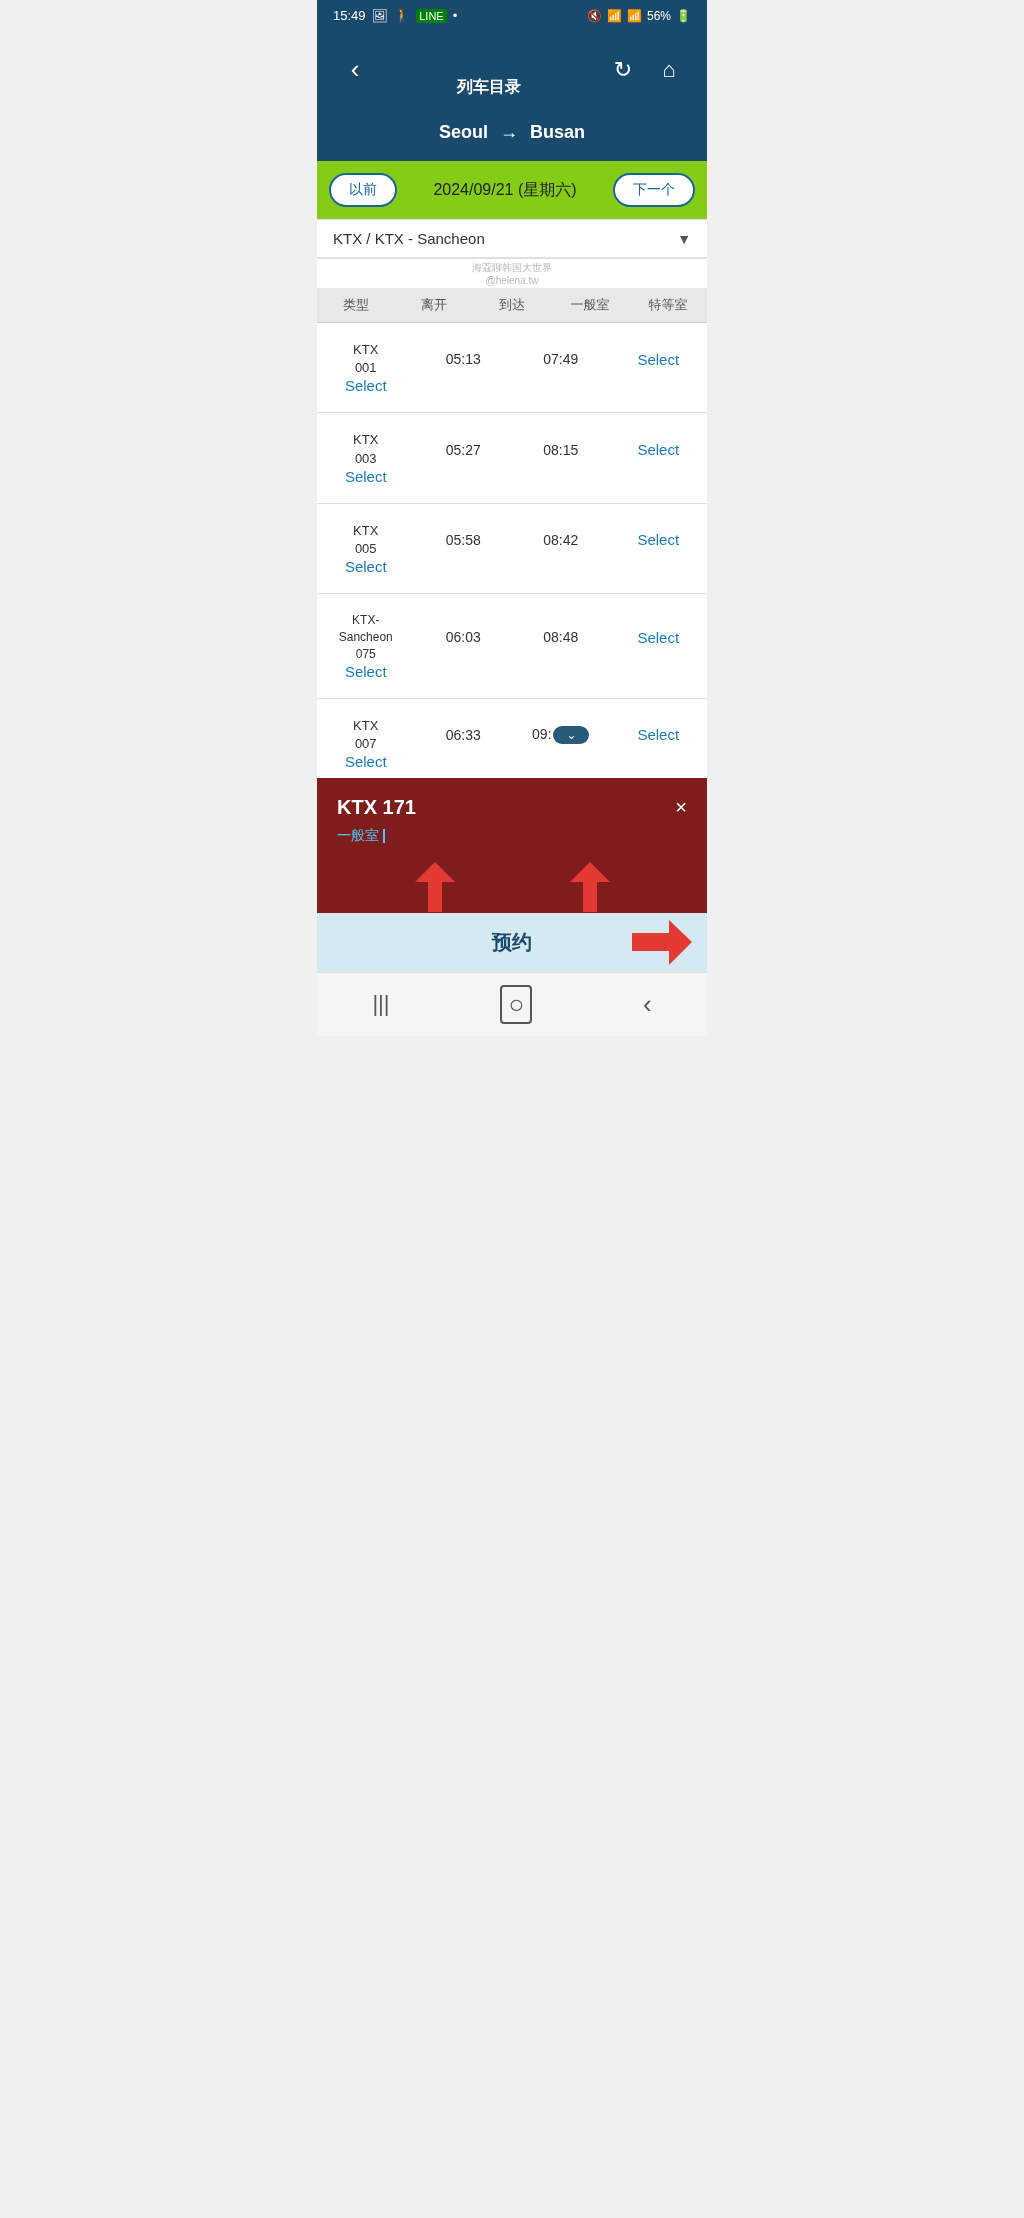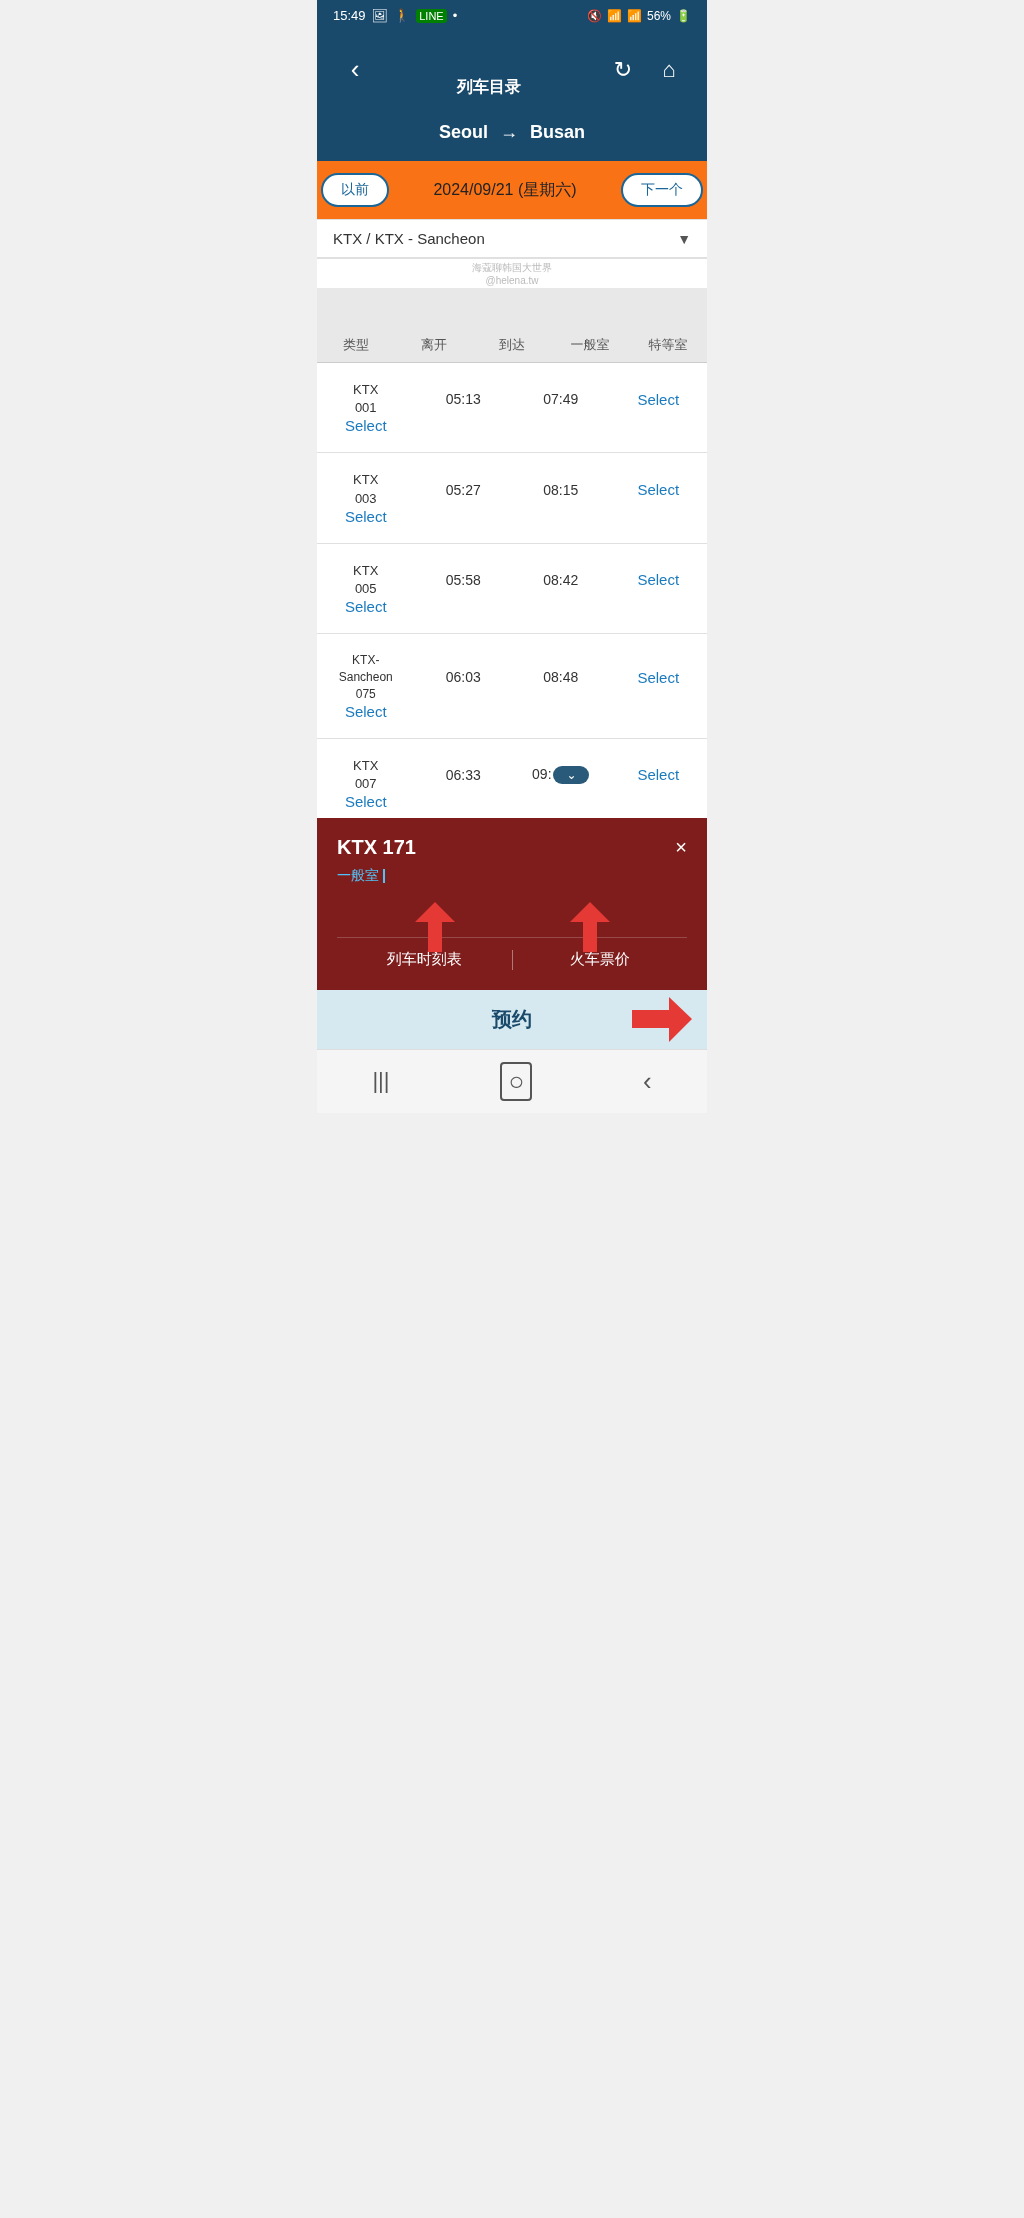"以前" .nav-bar { background: #f97316 -> #84cc16; padding: 12px 4px -> 12px 12px }
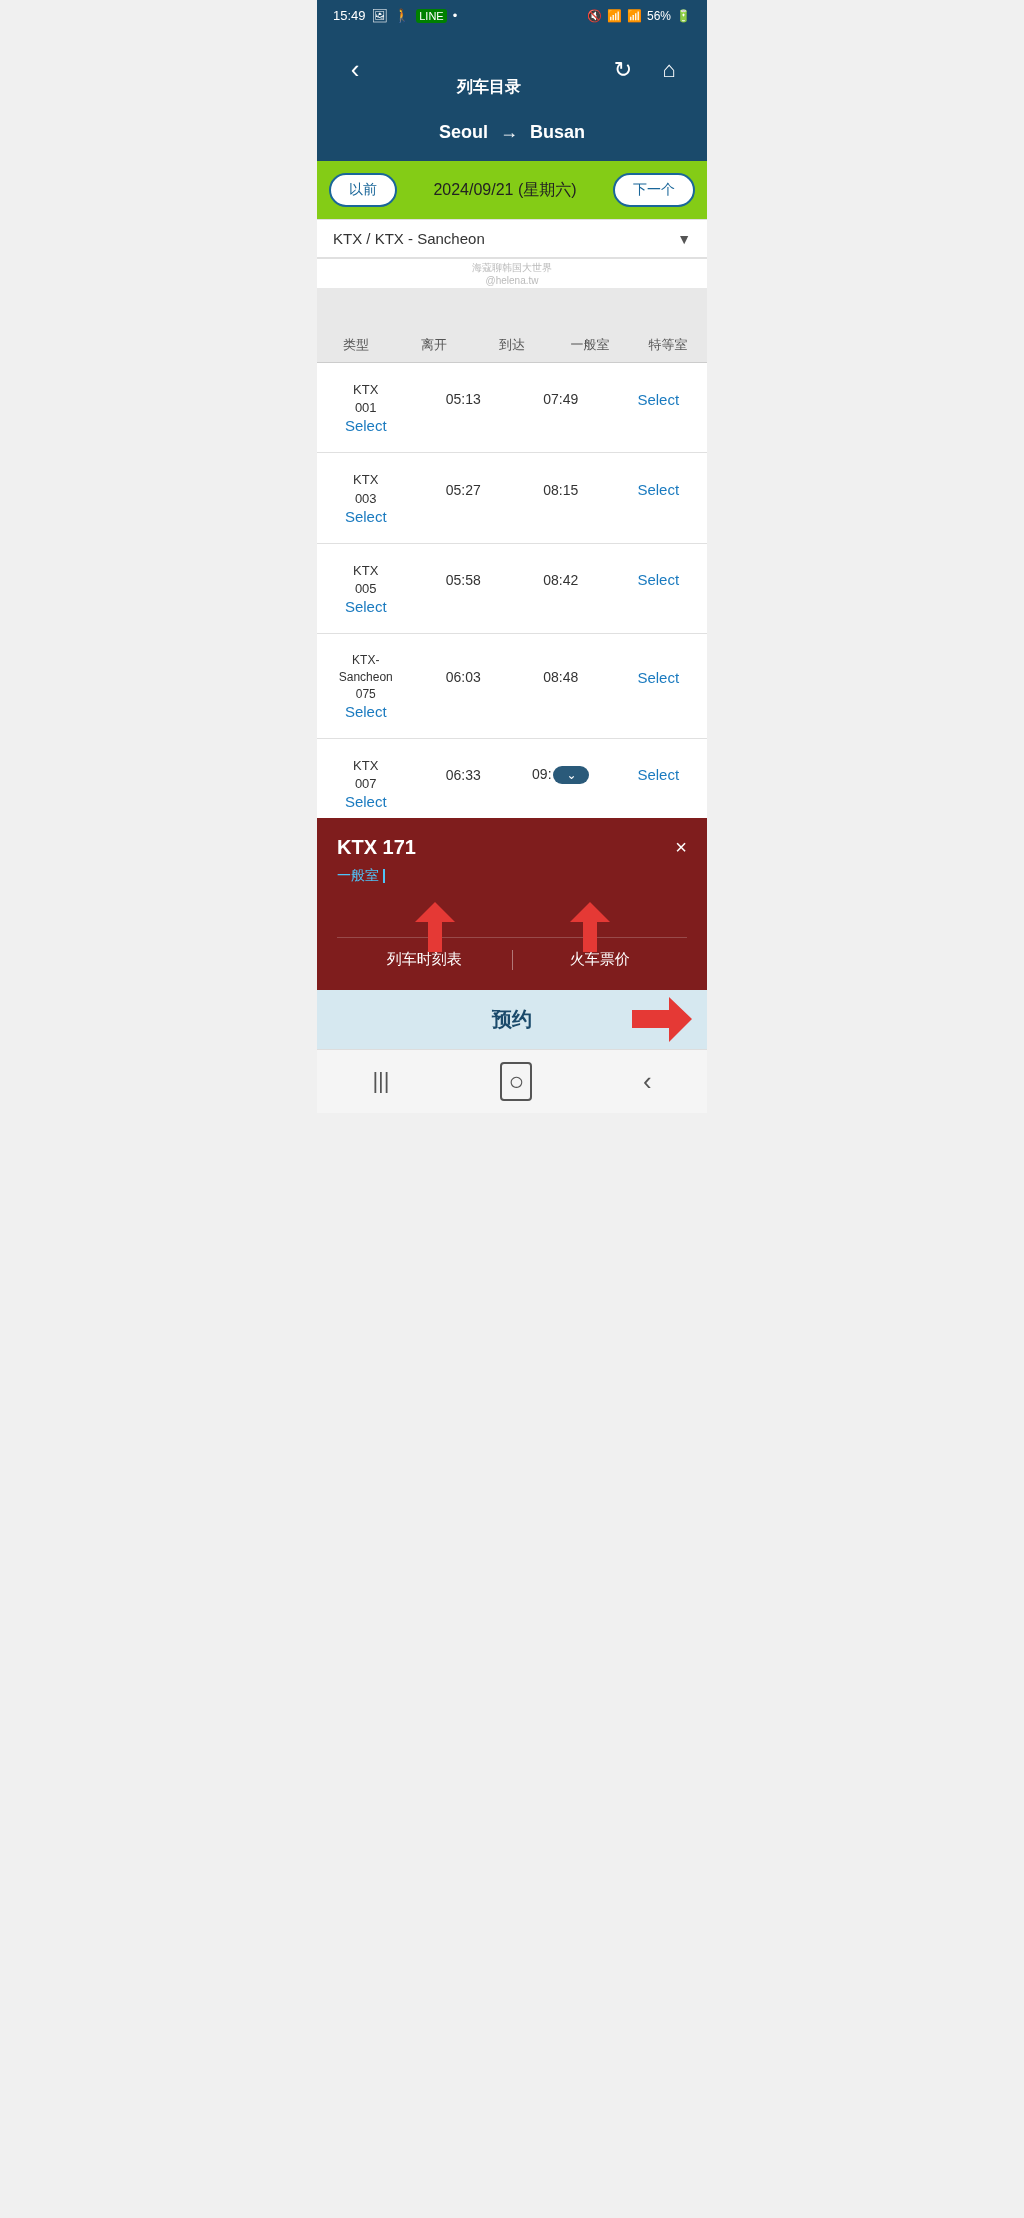"类型" .table-header-cell { margin-top: 40px -> none }
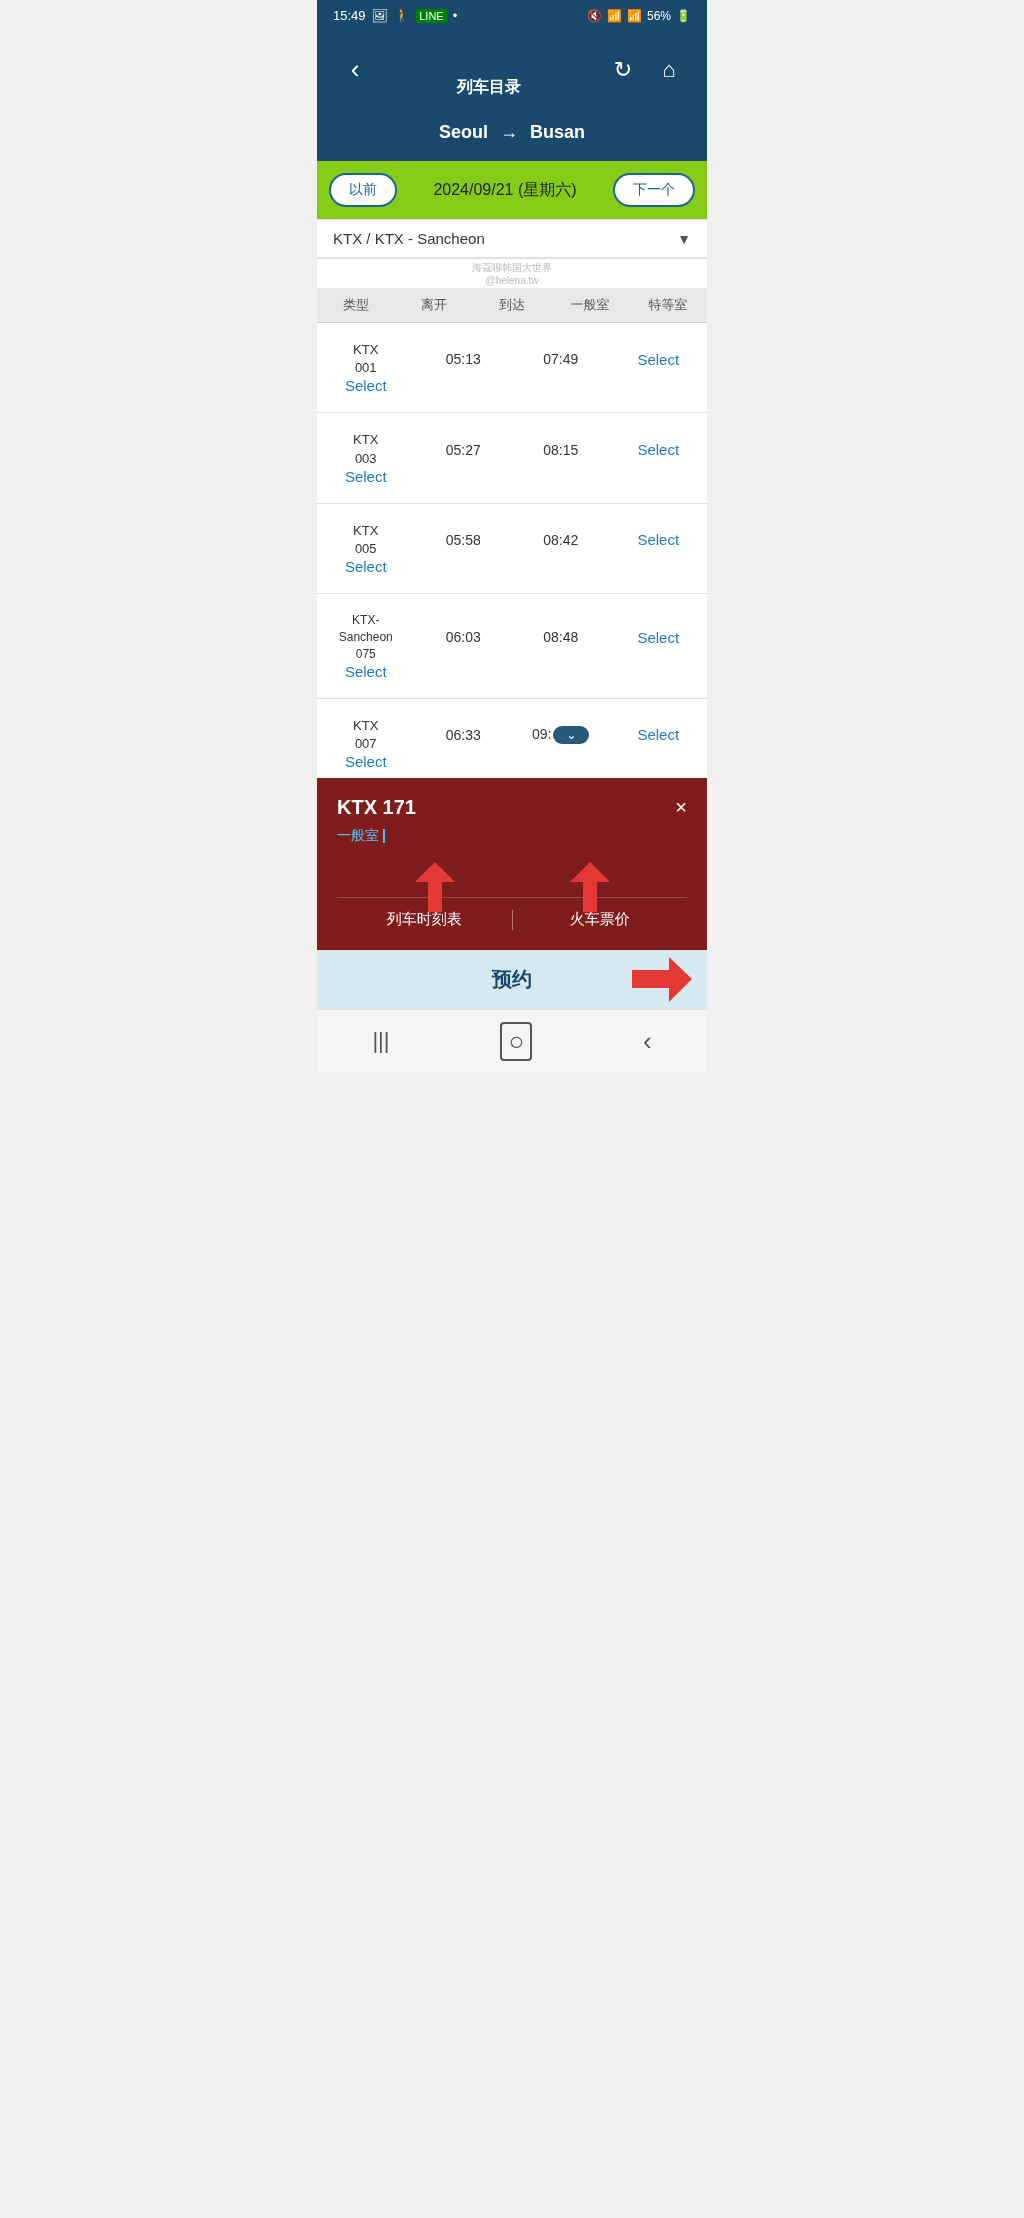"列车时刻表" div.panel-links { html: <div> <span>列车时刻表</span> <div></div> <span>火车票价</span> </div> -> none }
